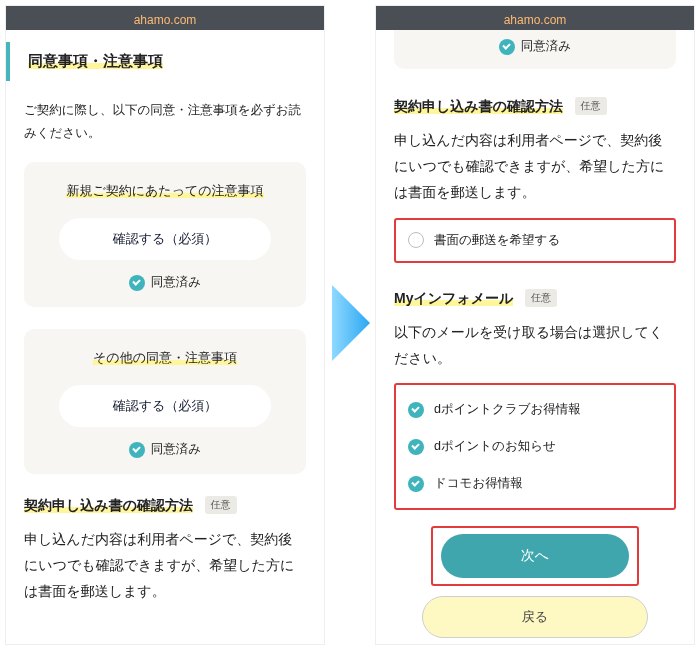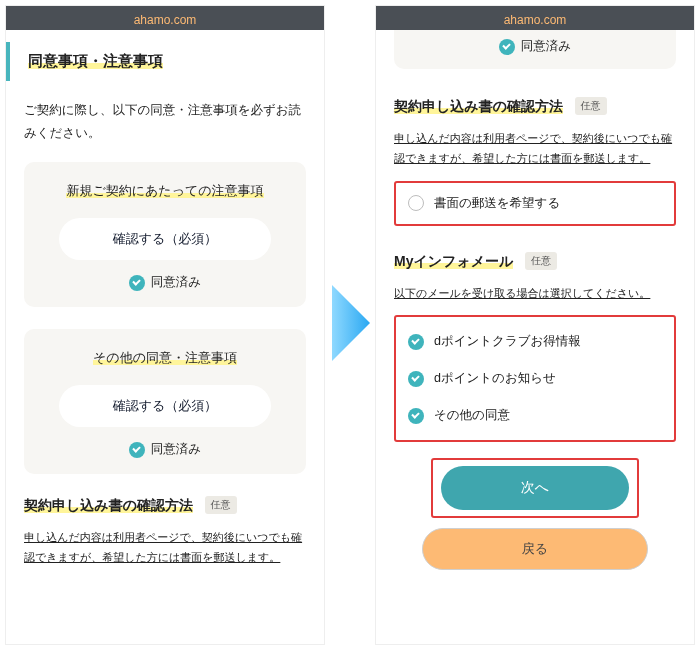"申し込んだ内容は利用者ページで、契約後にいつでも確認できますが、希望した方には書" .body-text { font-size: 11px -> 14px; text-decoration: underline -> none }
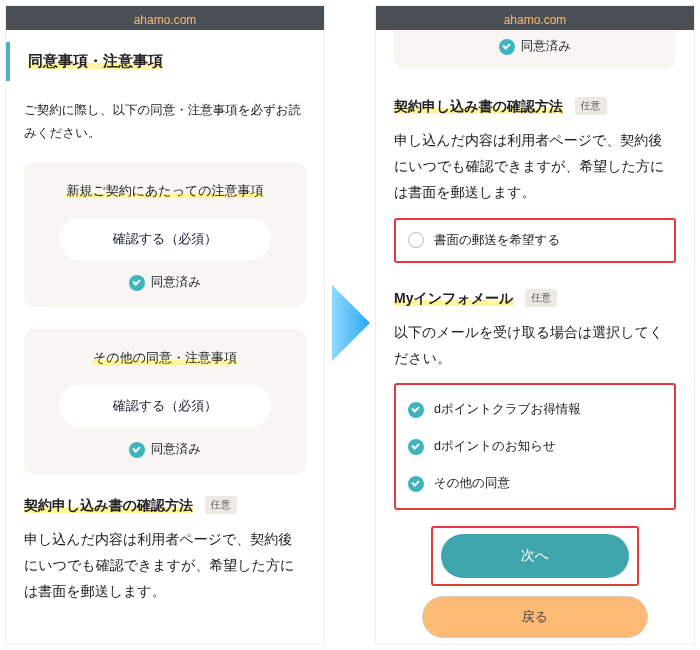"その他の同意" span { text: その他の同意 -> ドコモお得情報 }
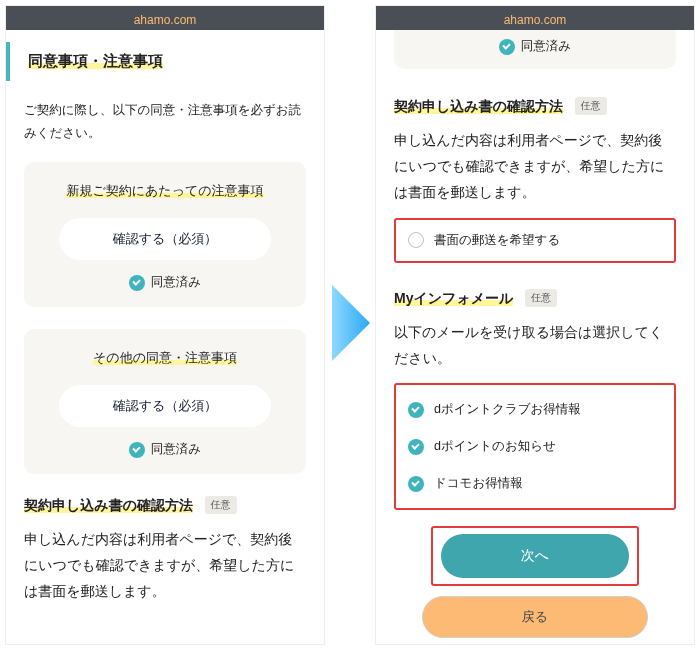"戻る" .secondary-btn { background: #fdba74 -> #fef9c3 }
